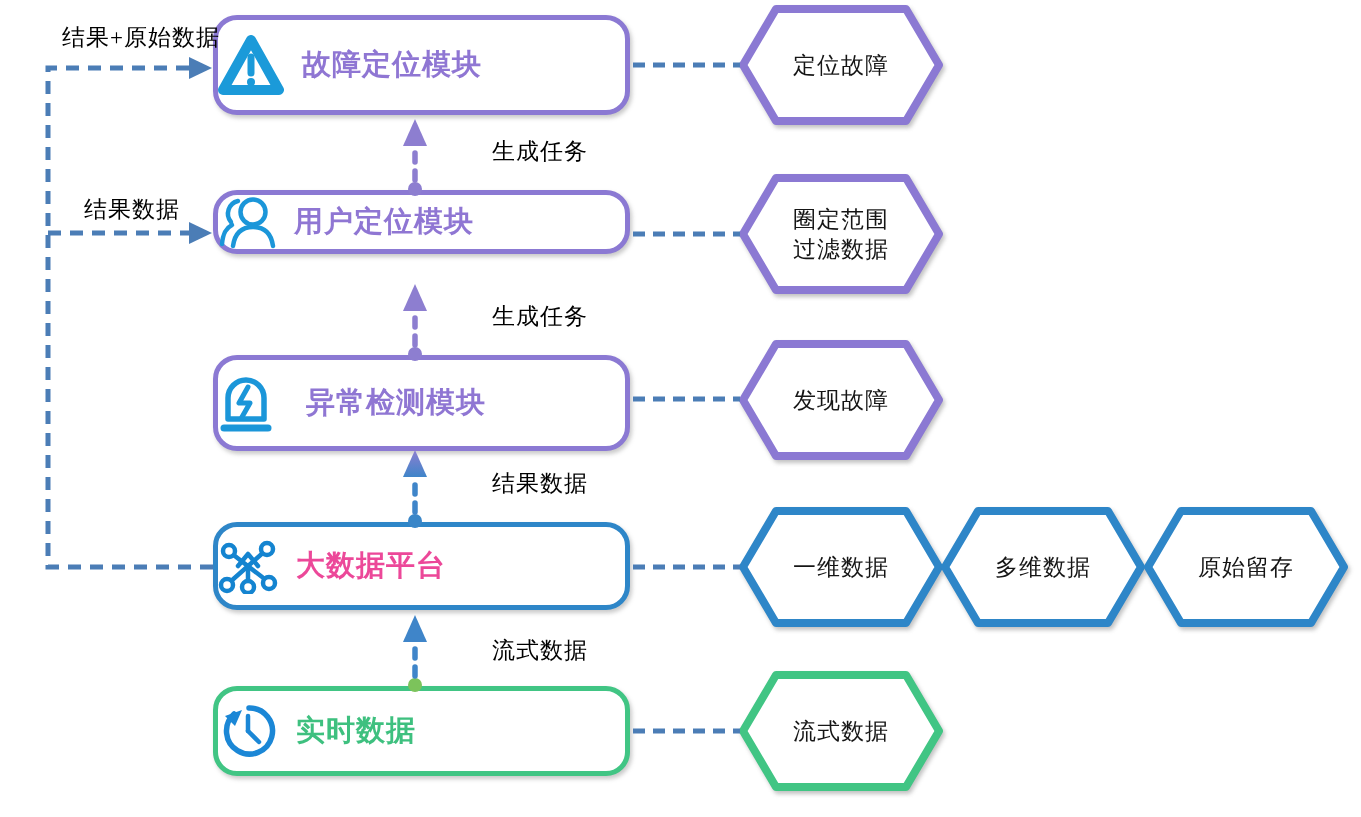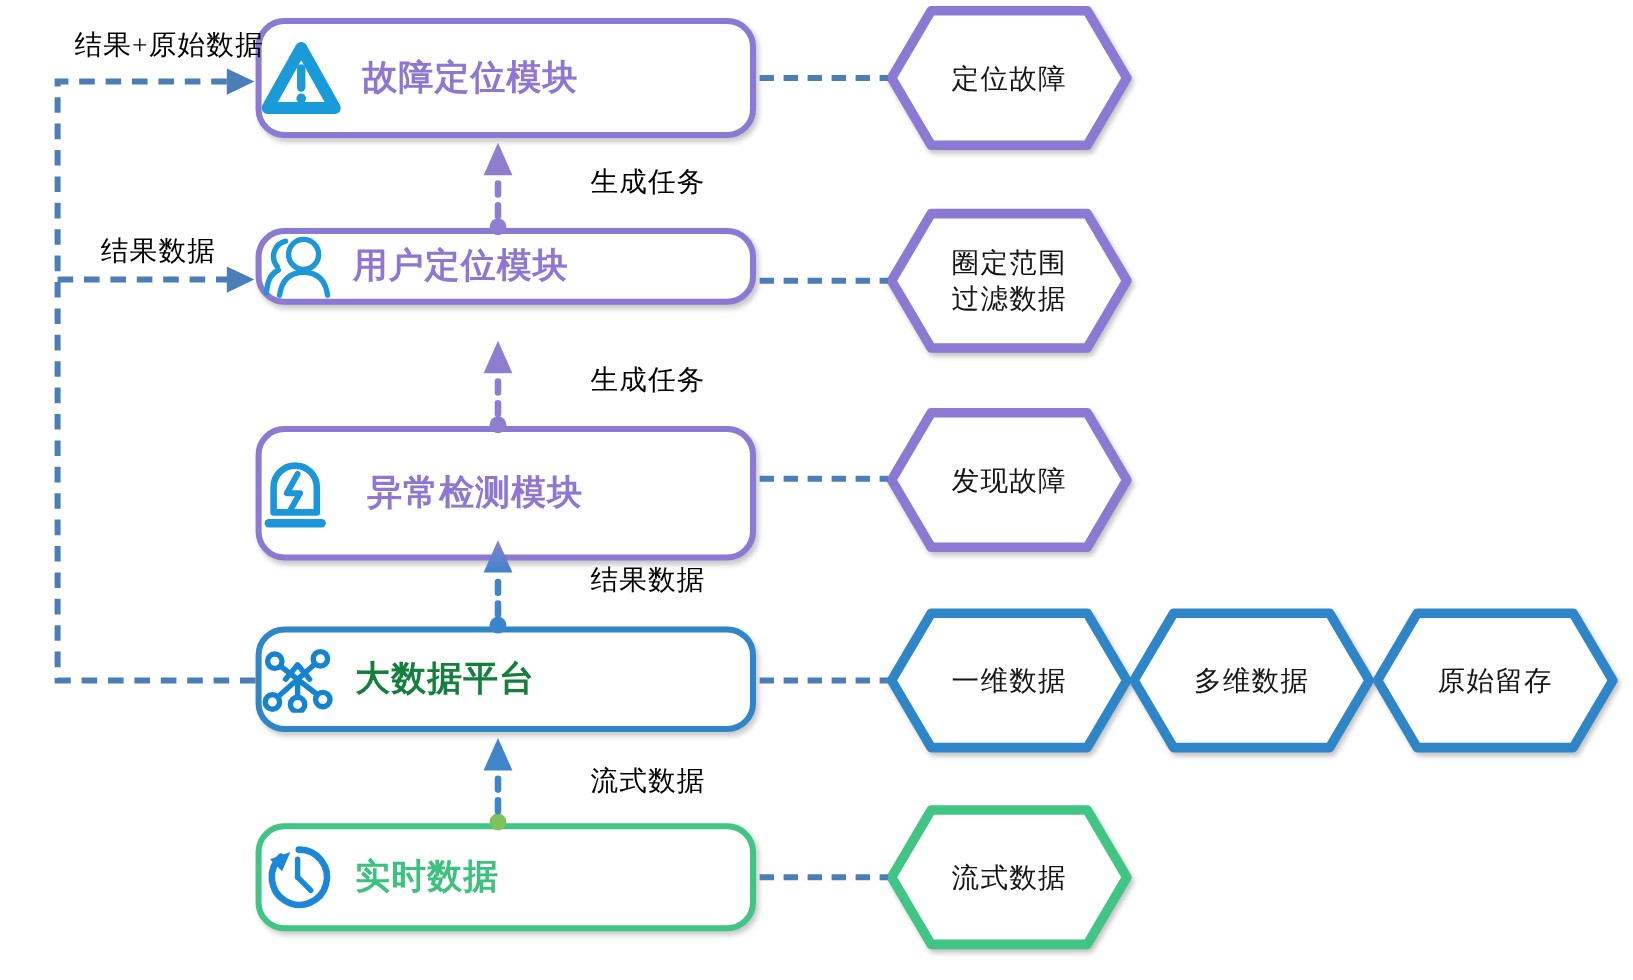"异常检测模块" div.module { height: 112px -> 96px }
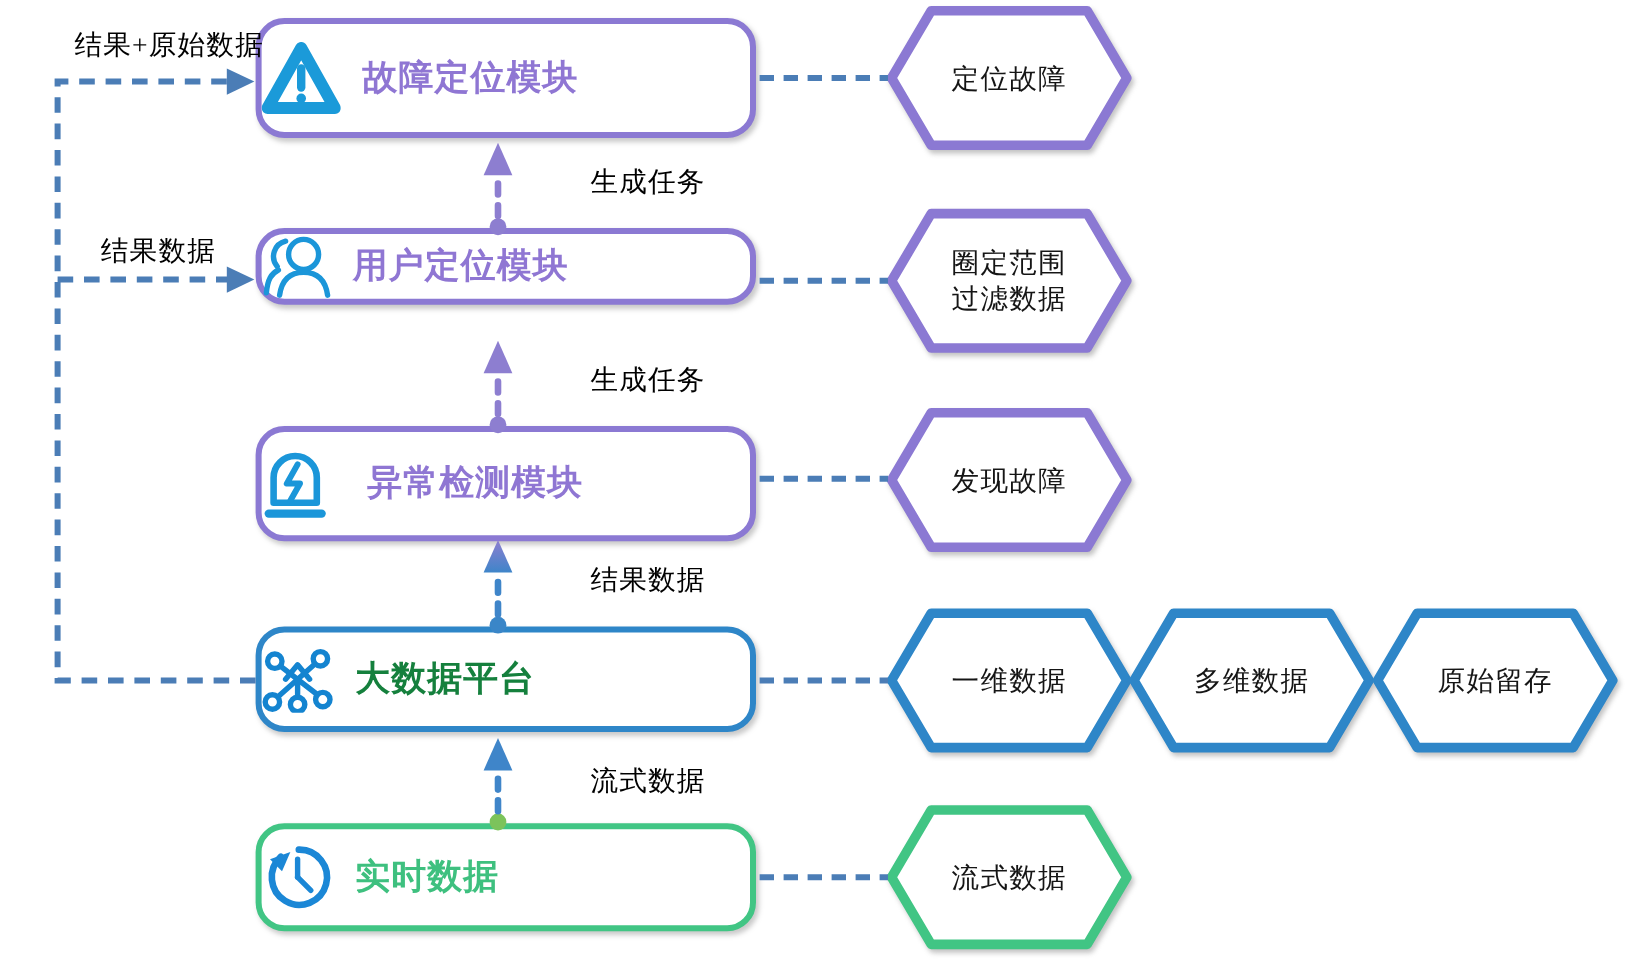"大数据平台" .module.blue .module-title { color: #15803d -> #ec4899 }
